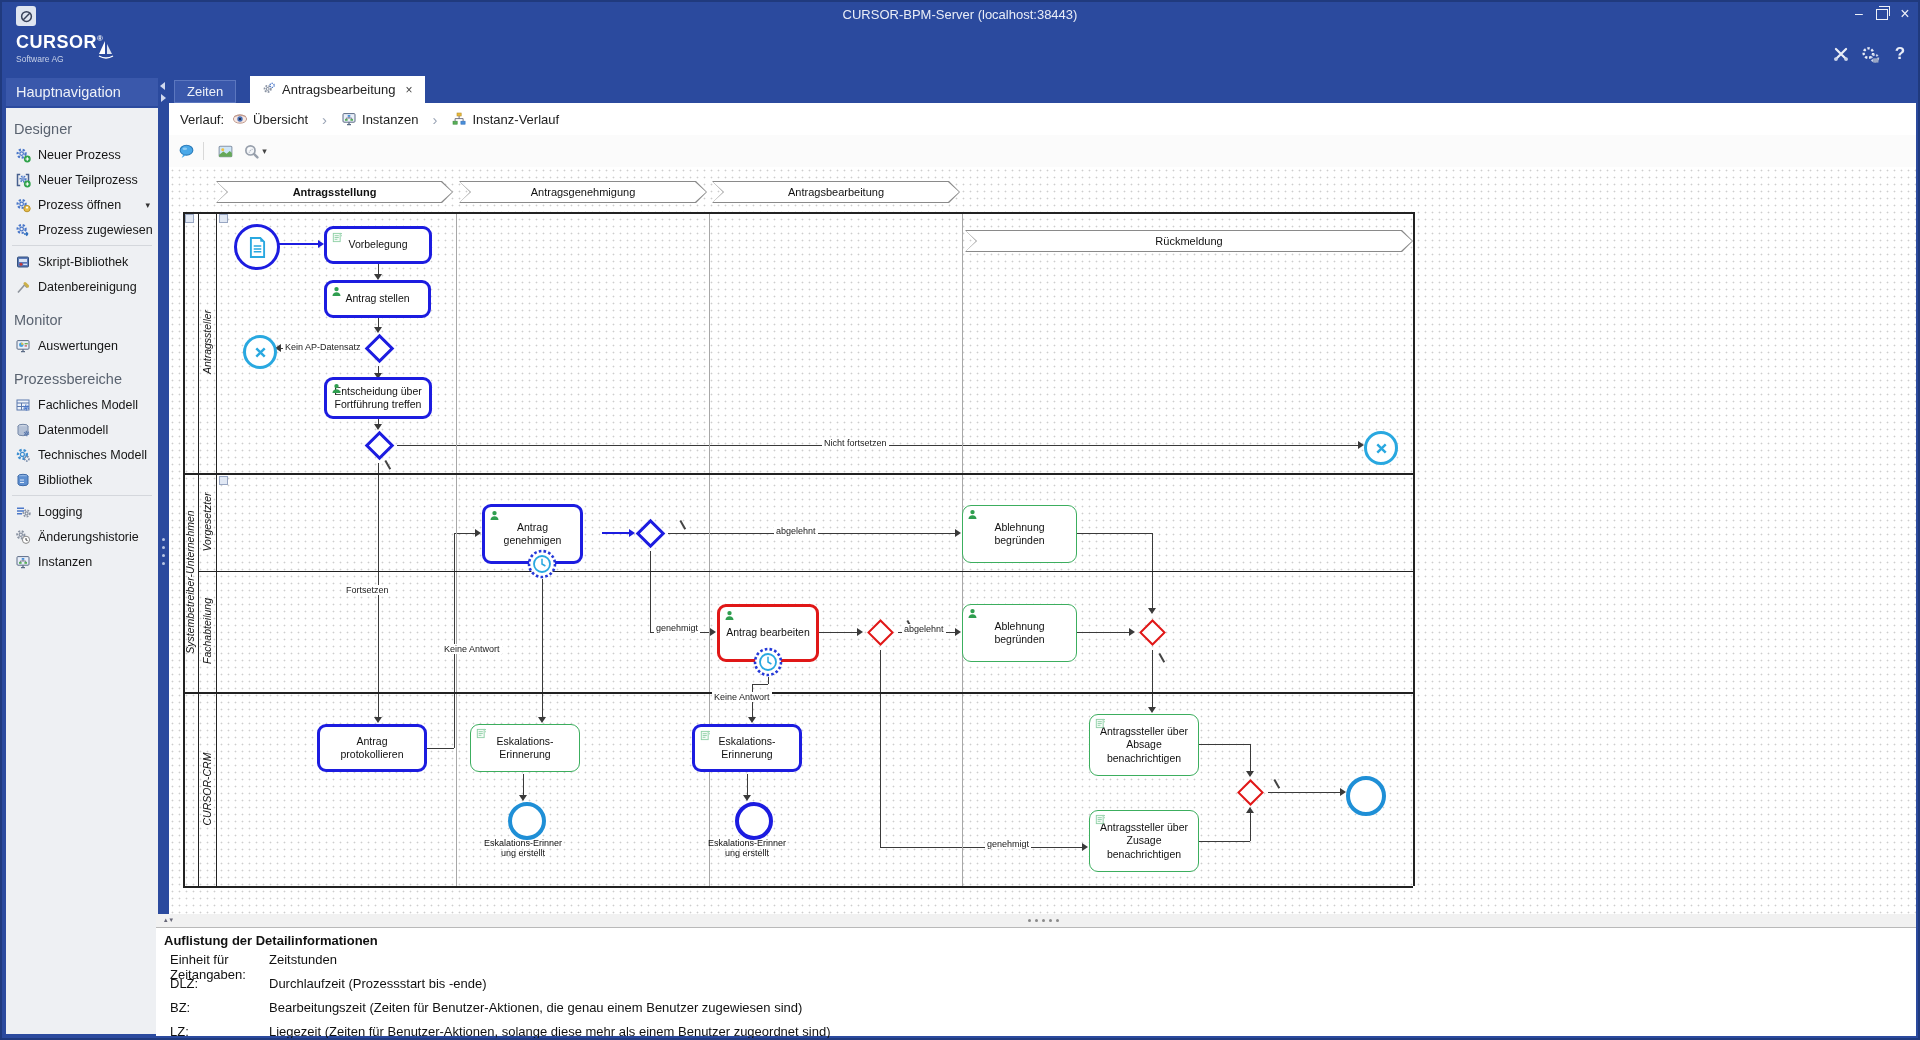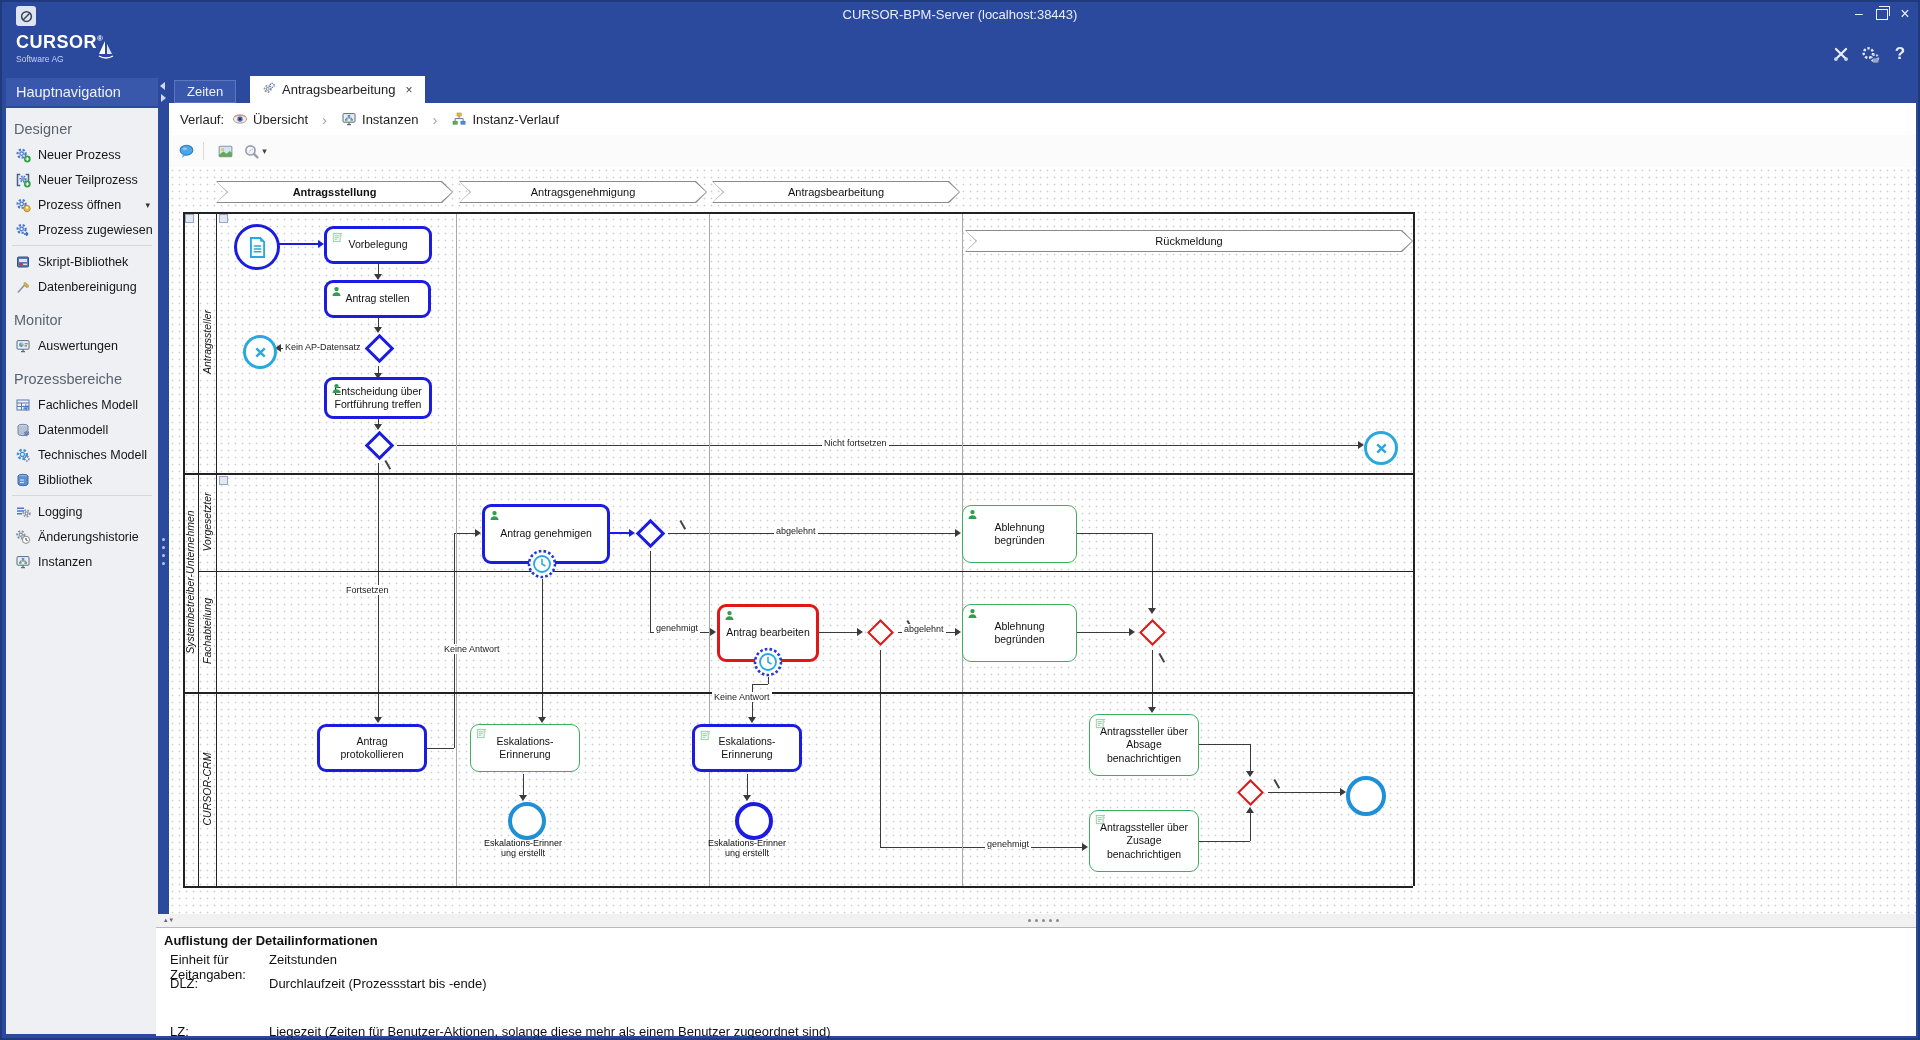"Antrag genehmigen" div.task { width: 128px -> 101px }
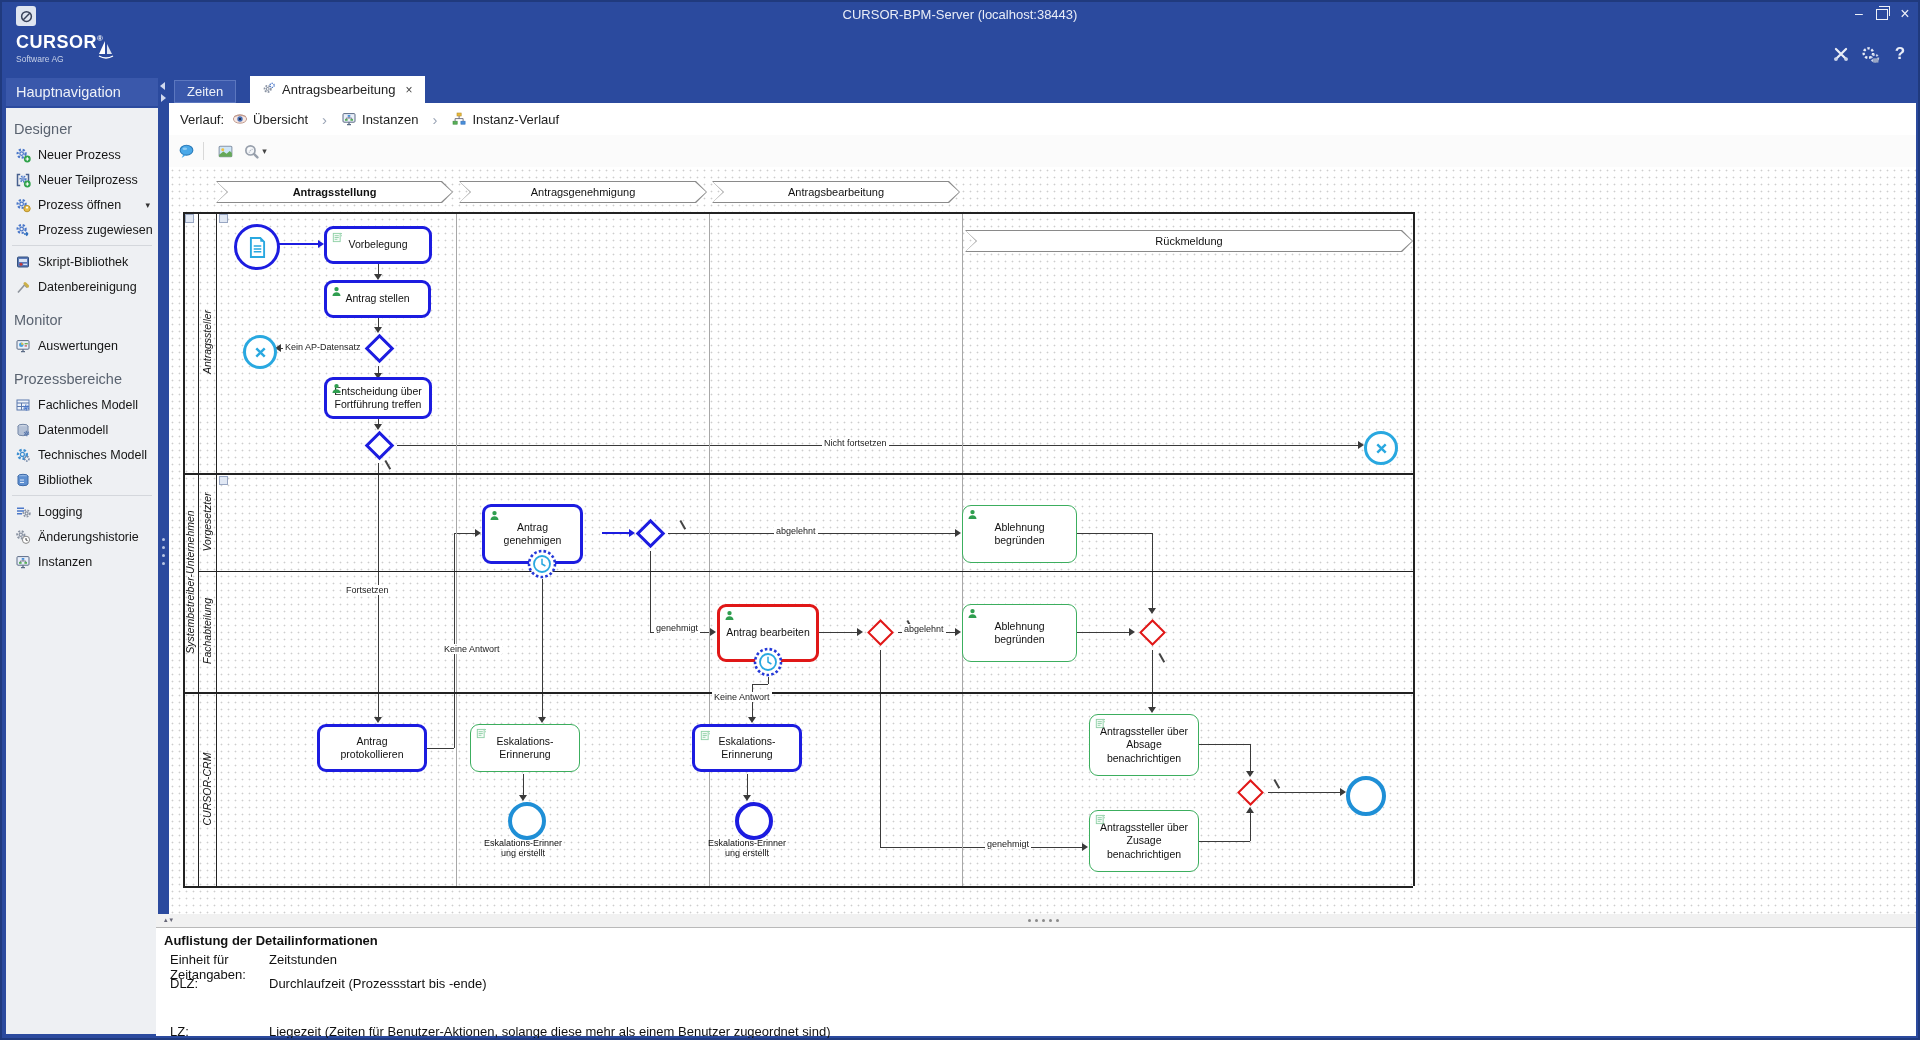"BZ:" div.drow { html: none -> <div> <span>BZ:</span> <span>Bearbeitungszeit (Zeiten für Benutzer-Aktionen, die genau einem Benutzer zugewiesen sind)</span> </div> }
